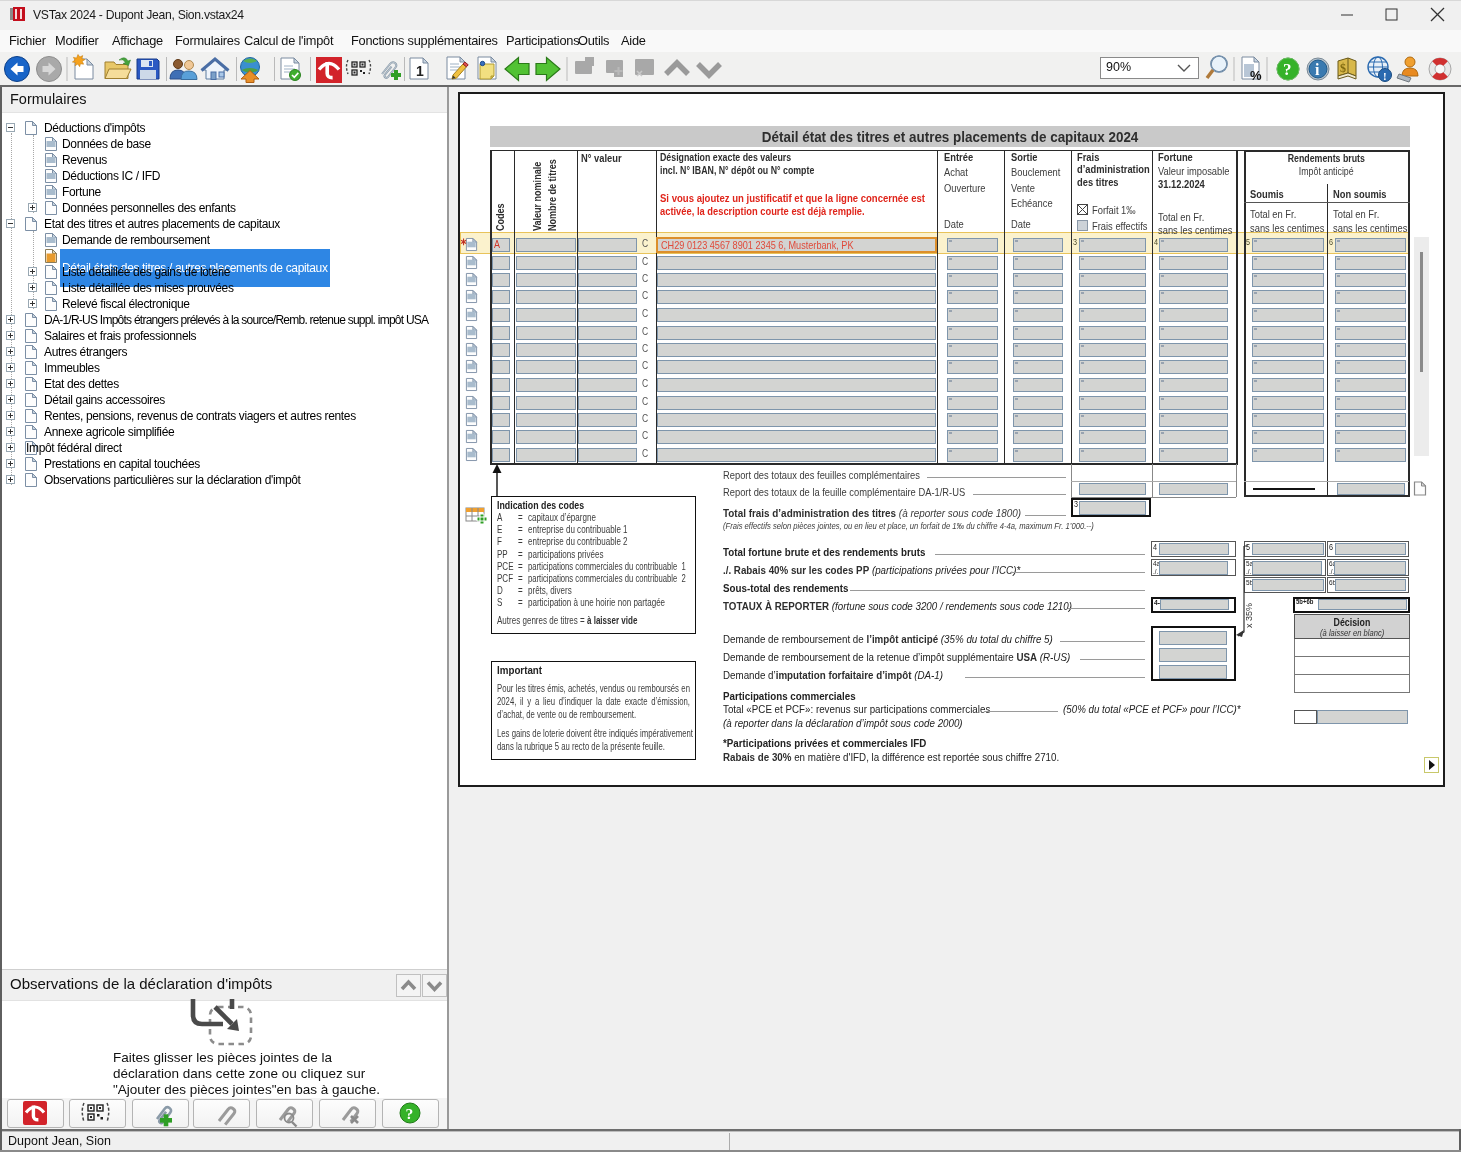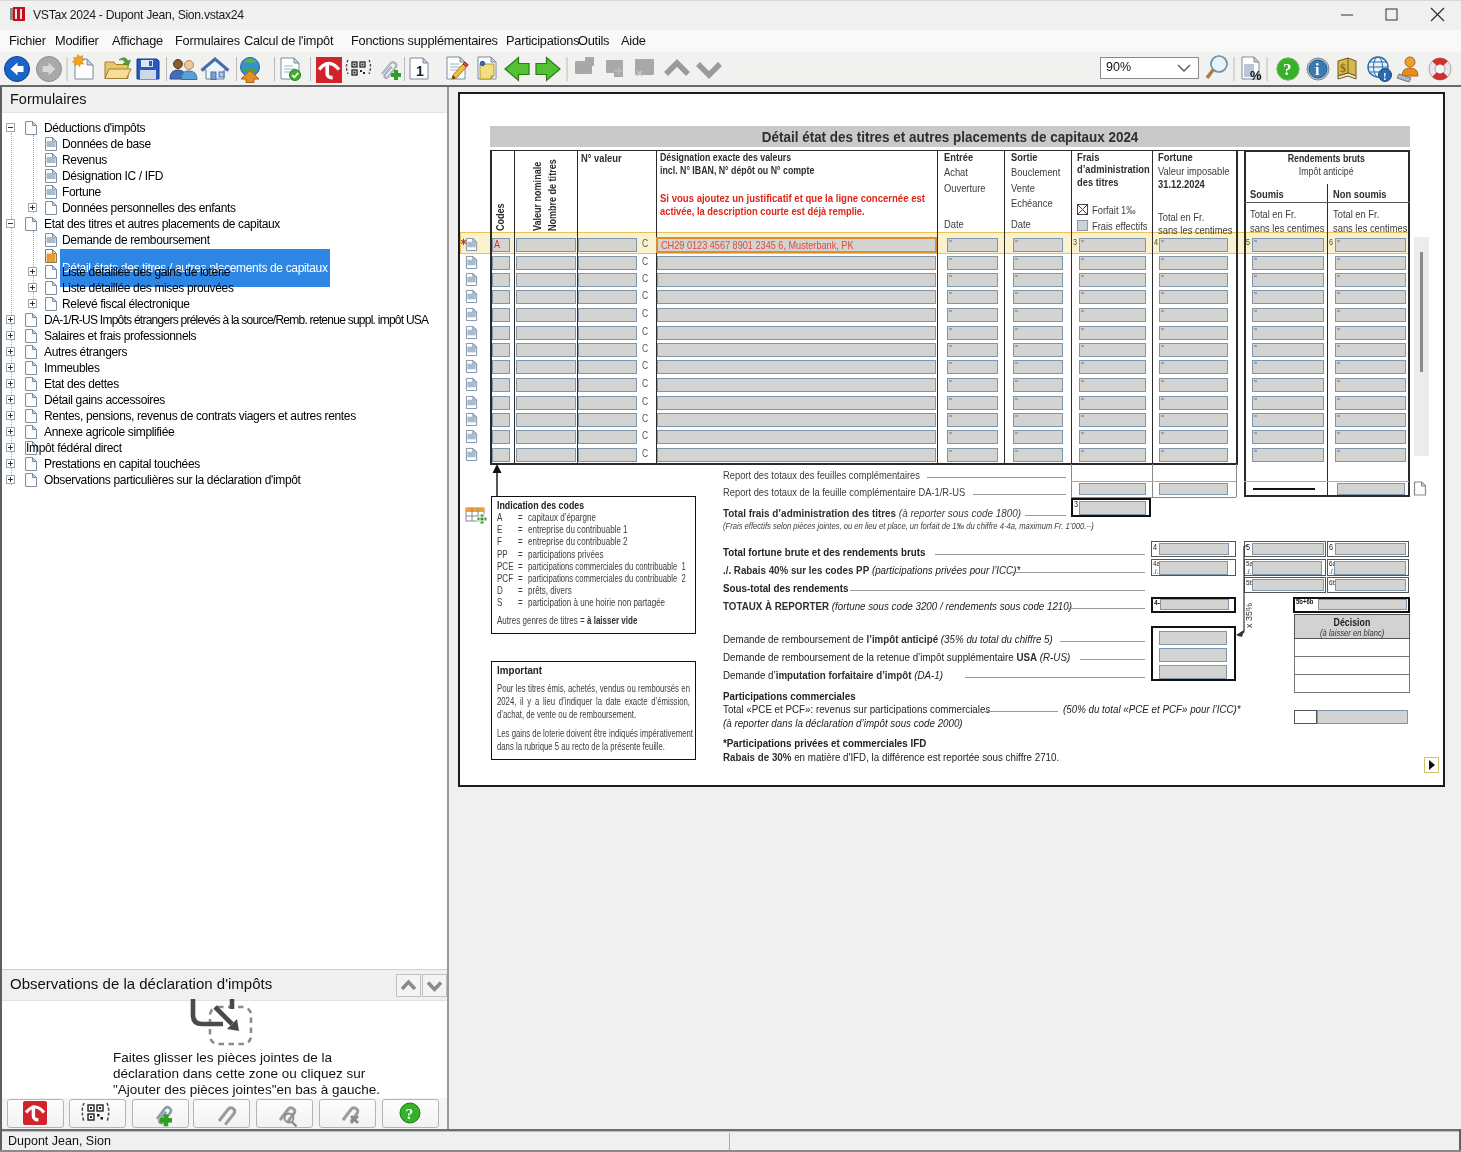"Désignation IC / IFD" span.lbl { text: Désignation -> Déductions }
